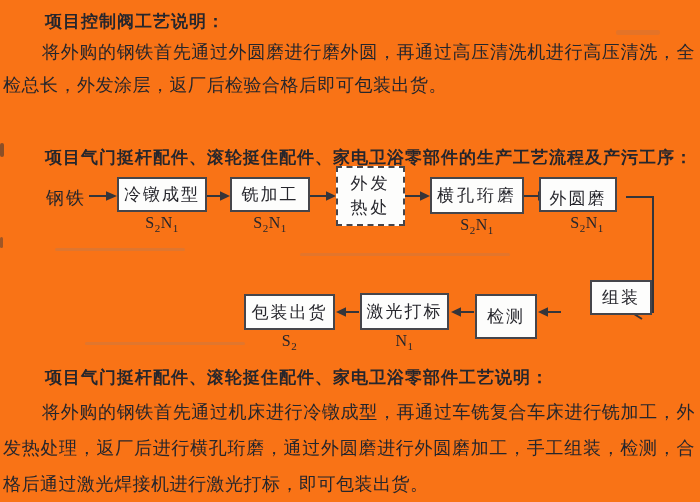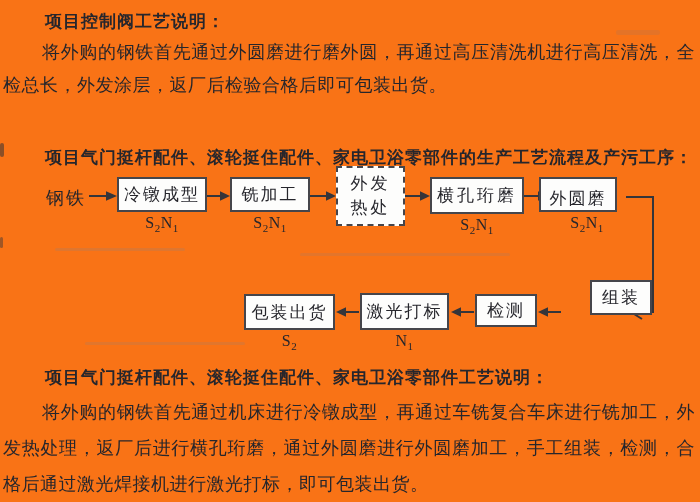"检测" div.box { height: 33px -> 45px }
